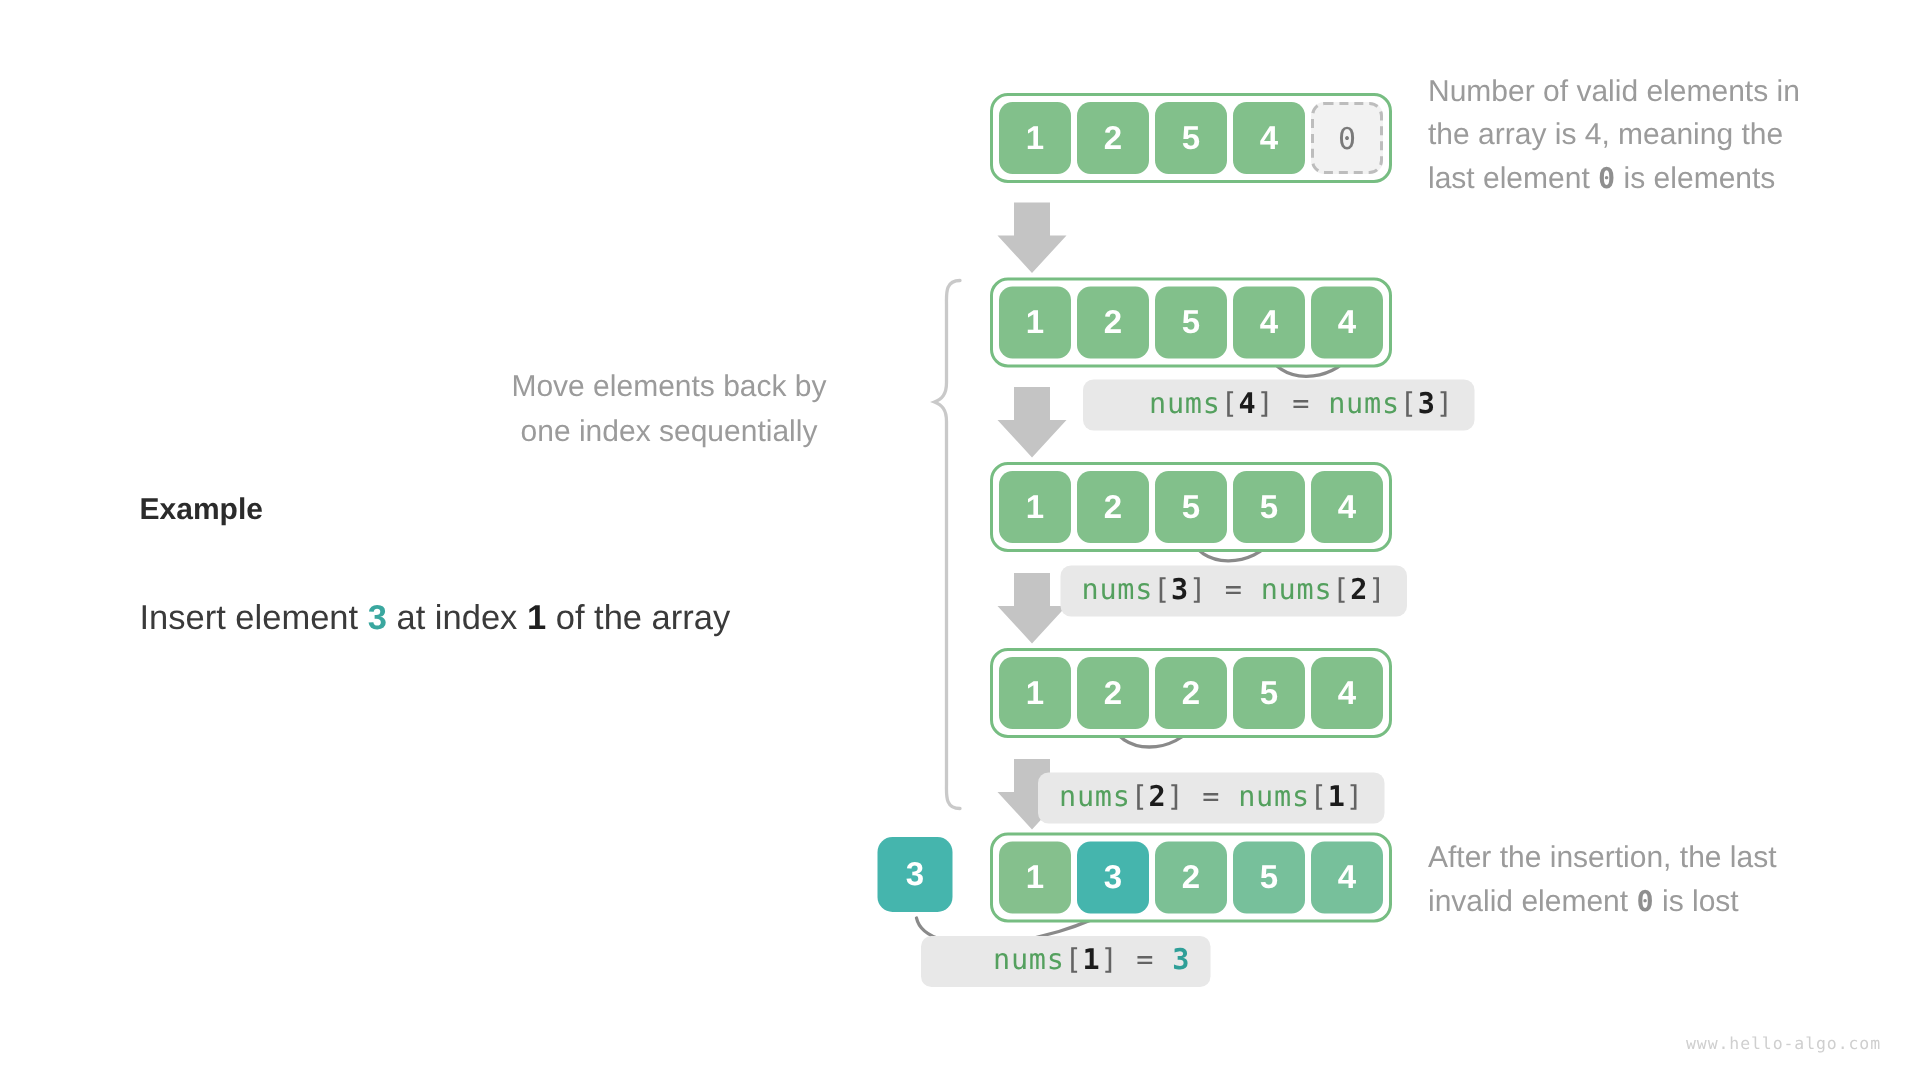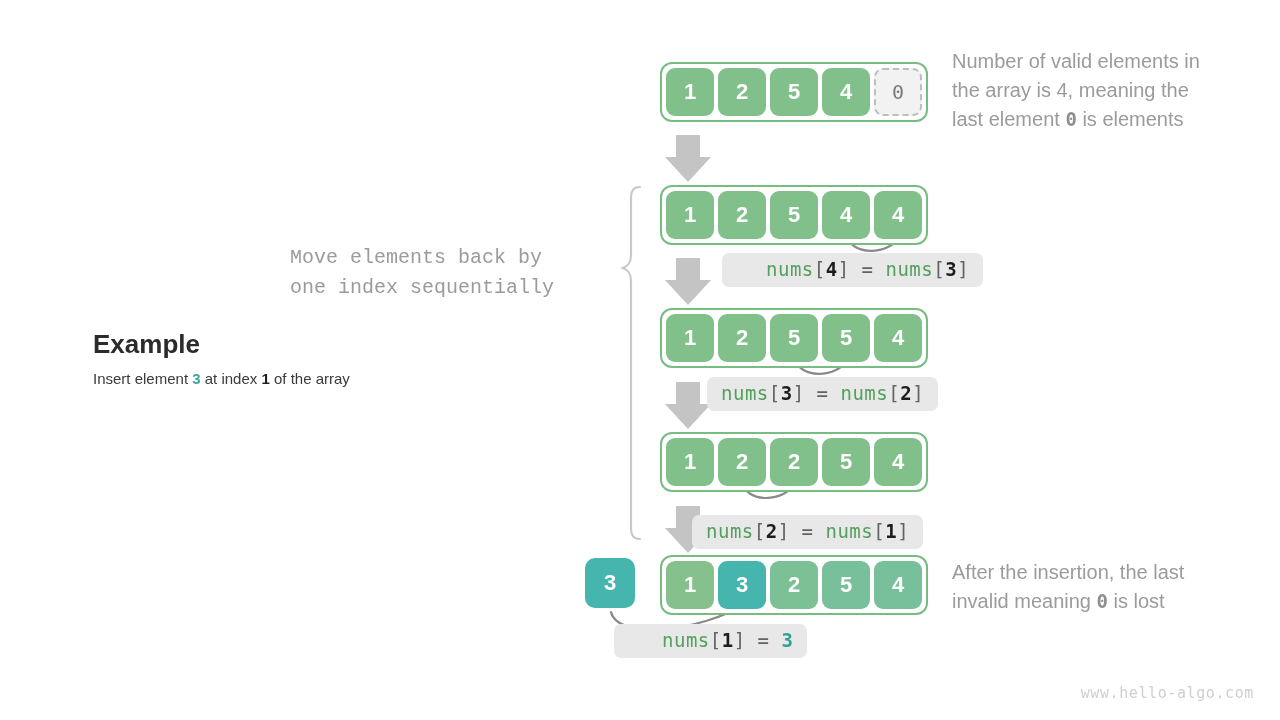"Move elements back by" .brace-note { font-family: Liberation Mono, monospace -> none; text-align: left -> center }
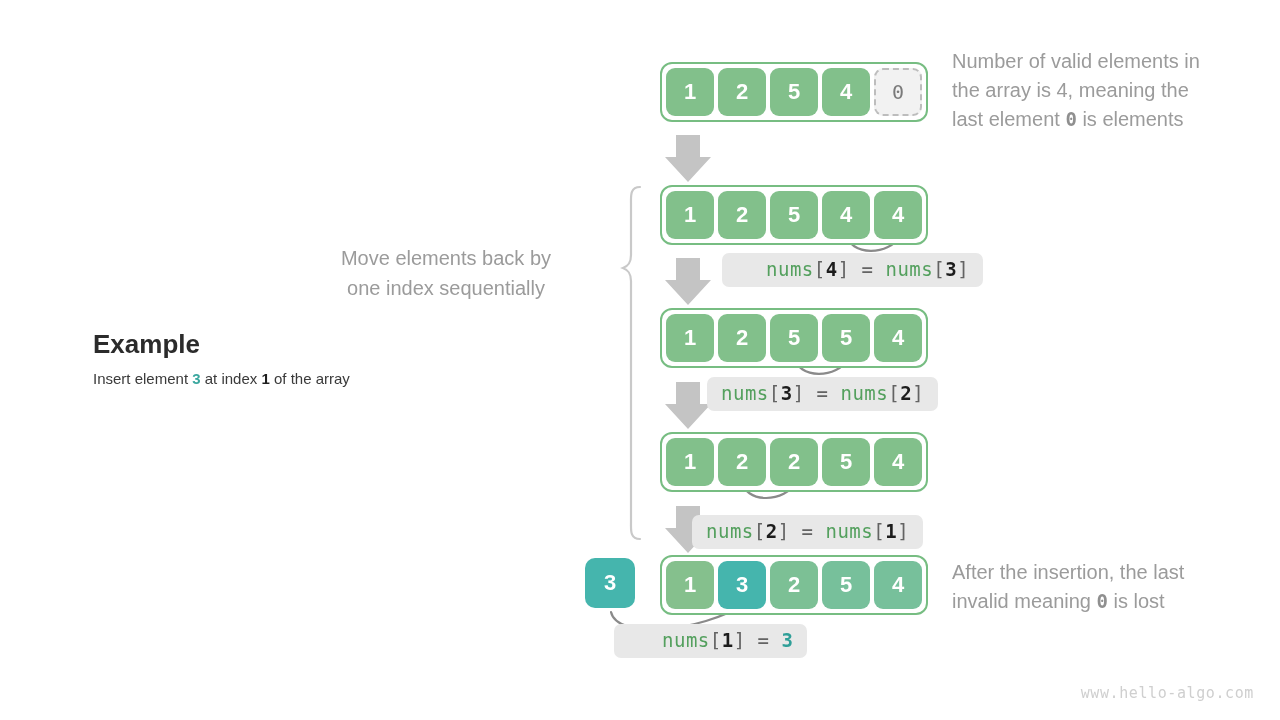"Example" .example-title { font-size: 26px -> 20px }
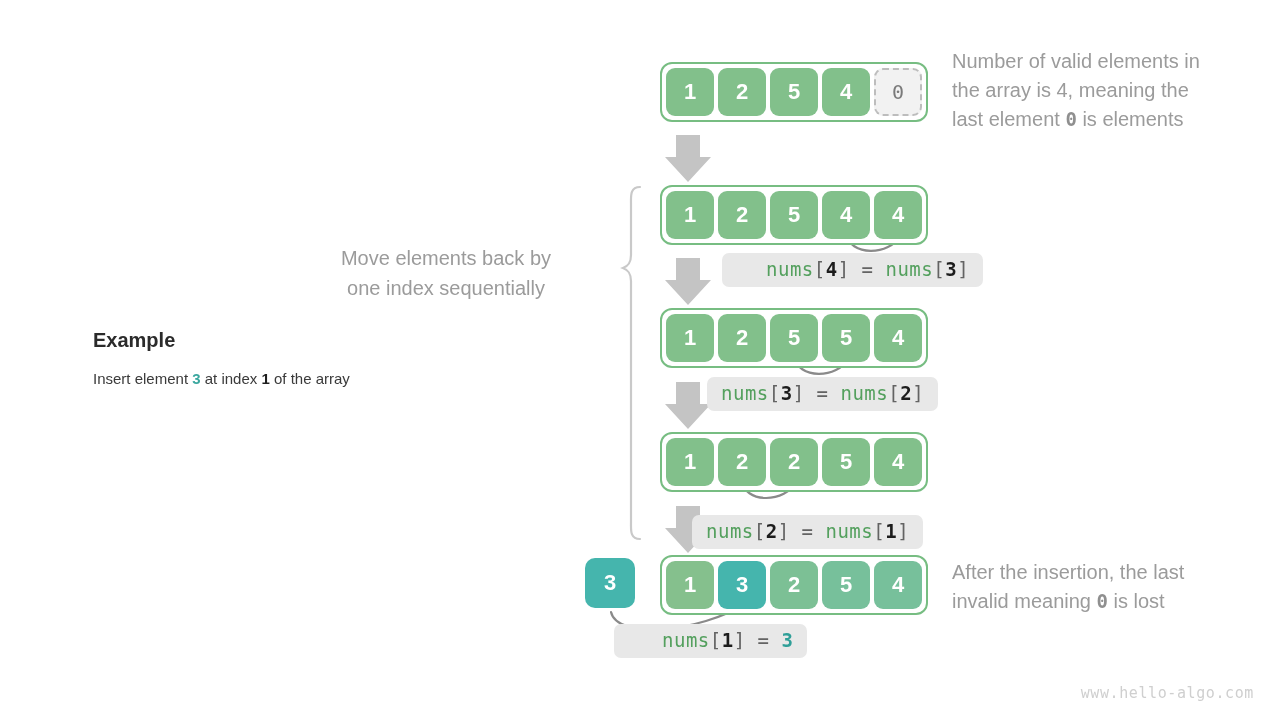"Insert element 3 at index" .example-line { font-size: 15px -> 23px; margin-top: none -> 28px }
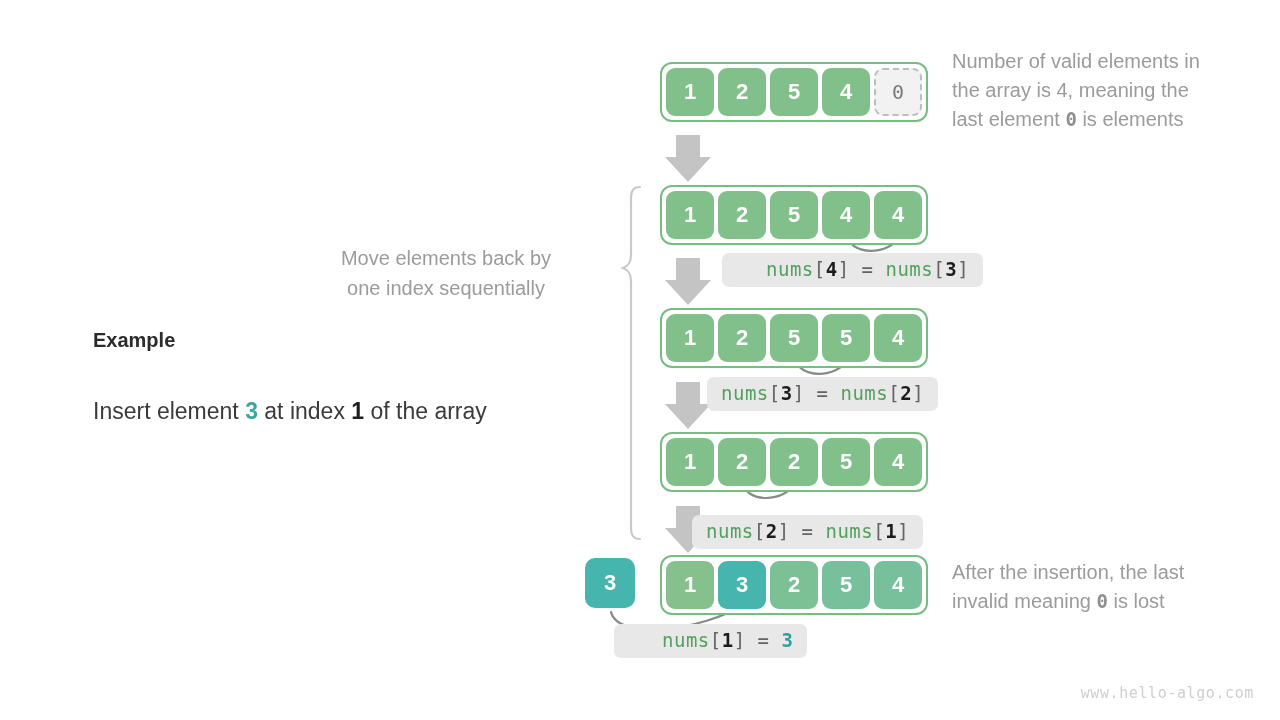"After the insertion, the last" span { text: meaning -> element }
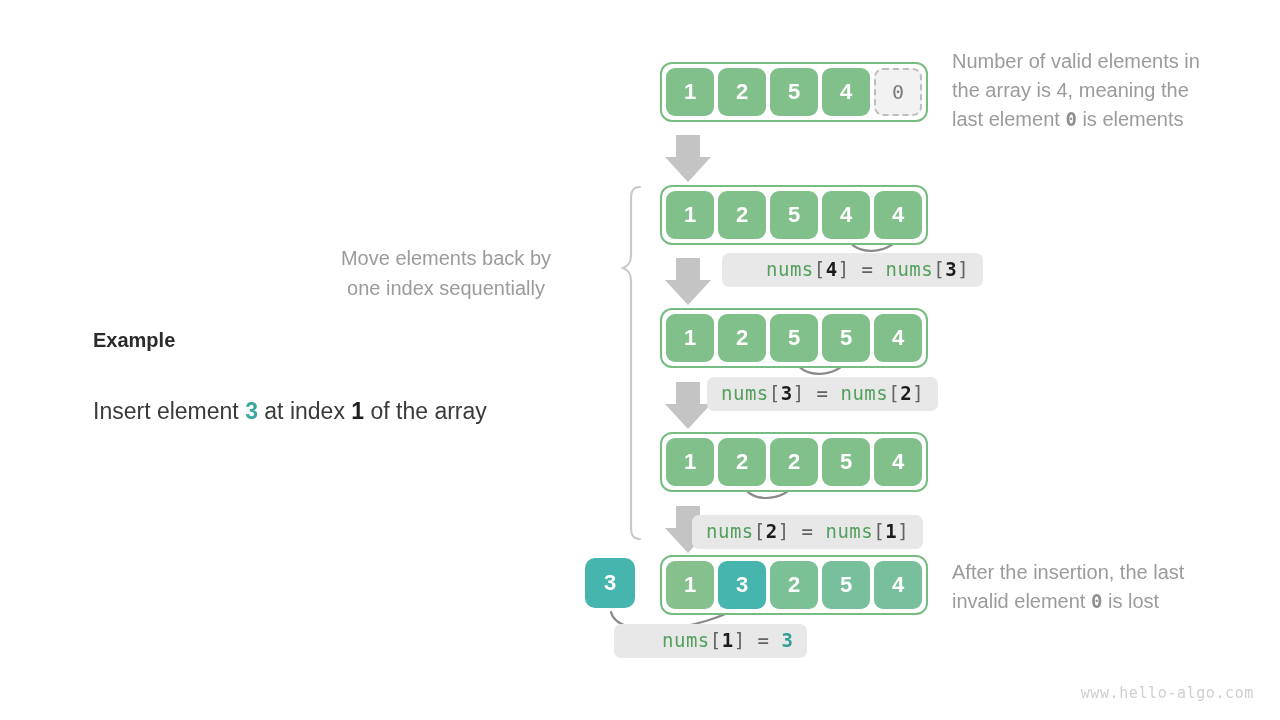"www.hello-algo.com" .footer { font-size: 15px -> 11px }
